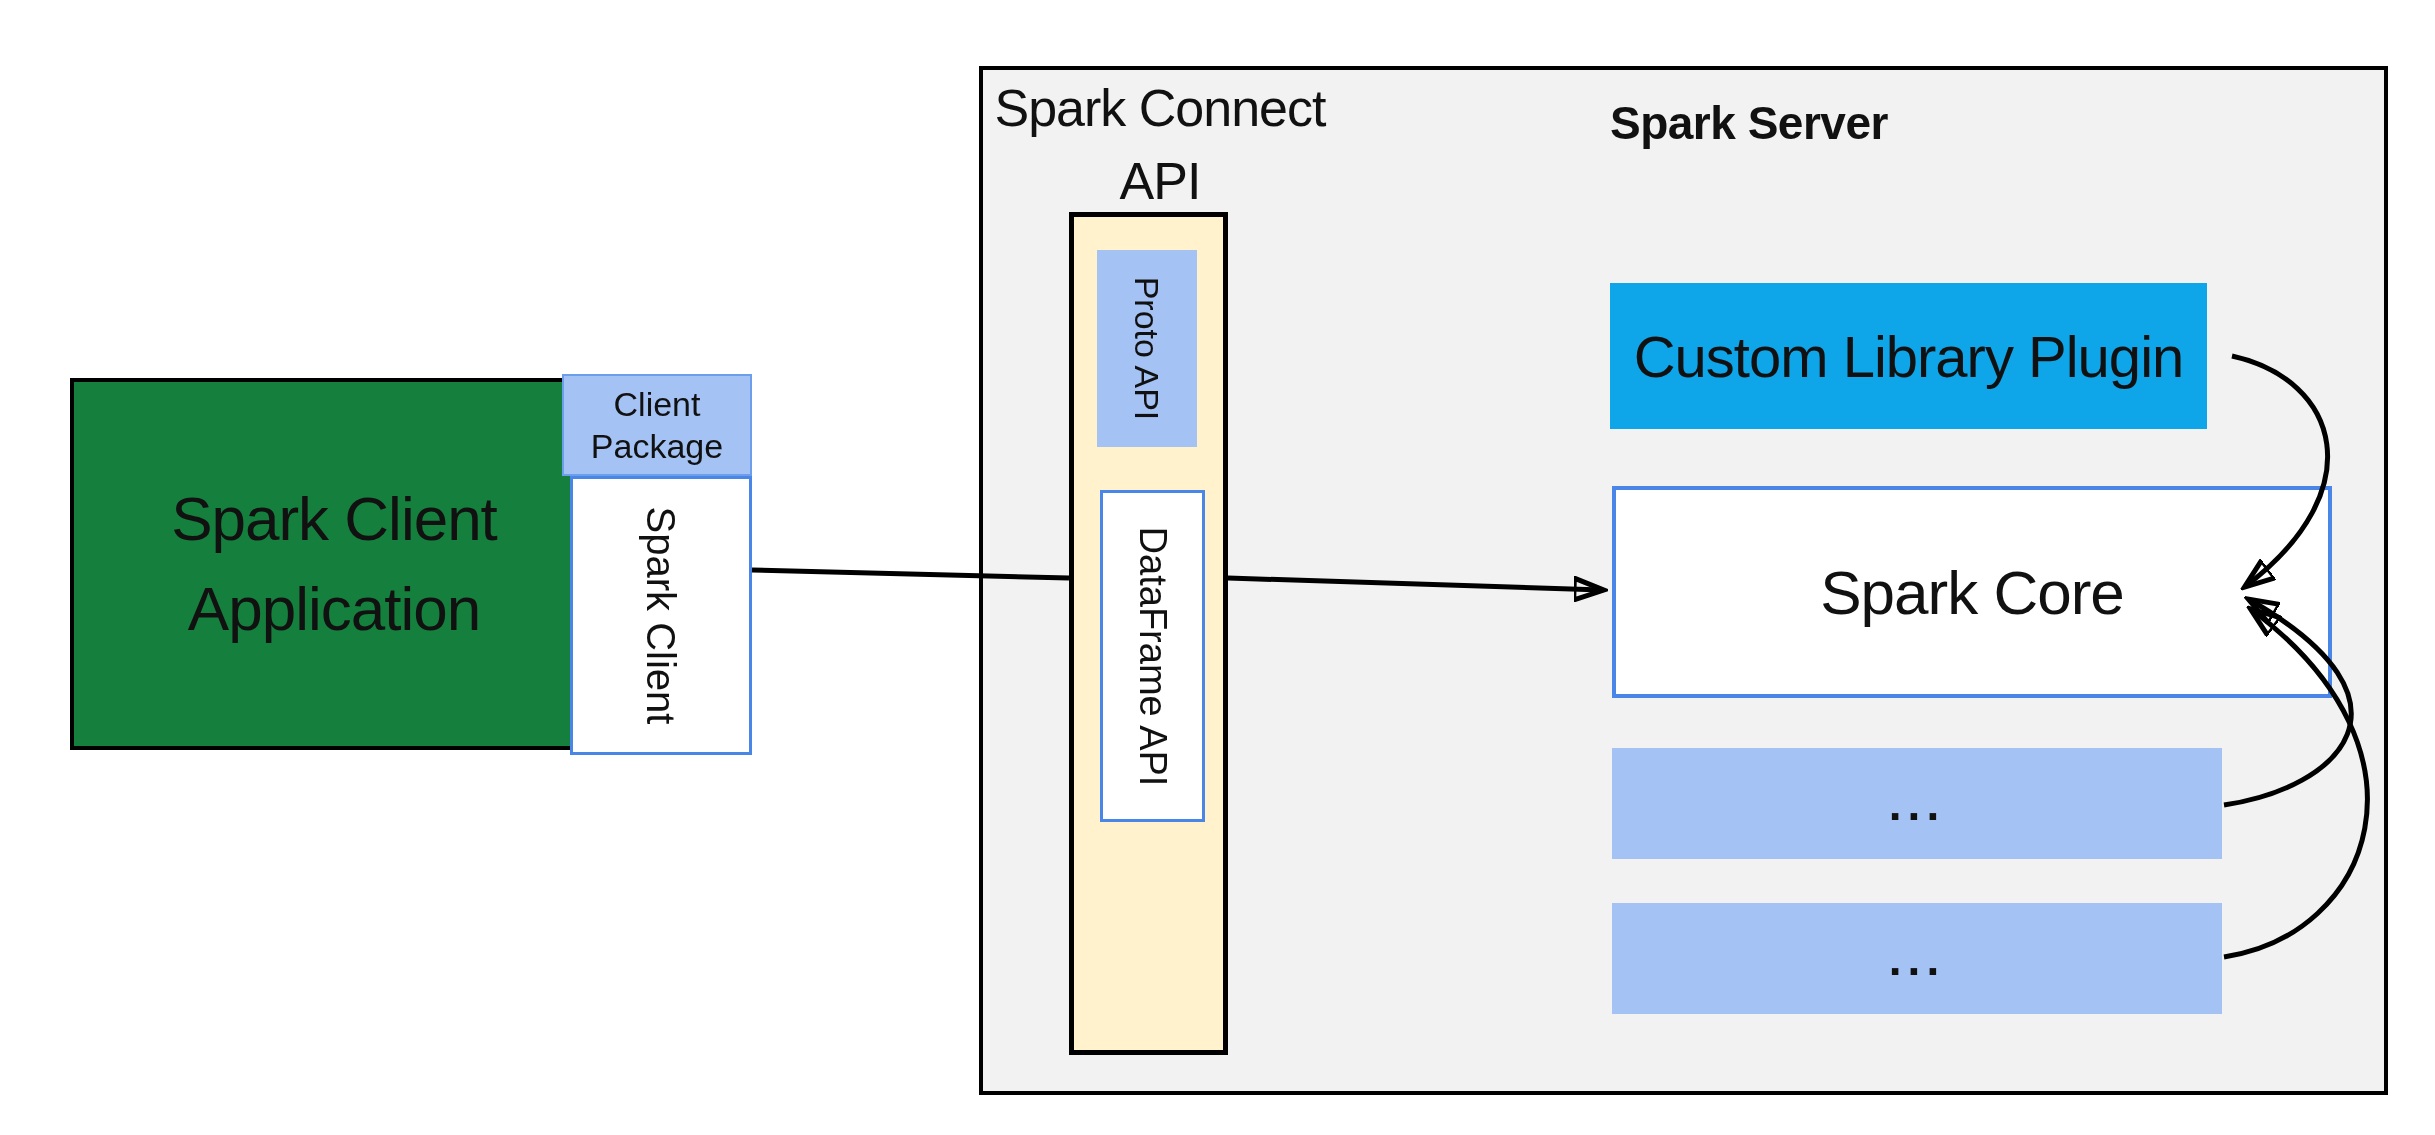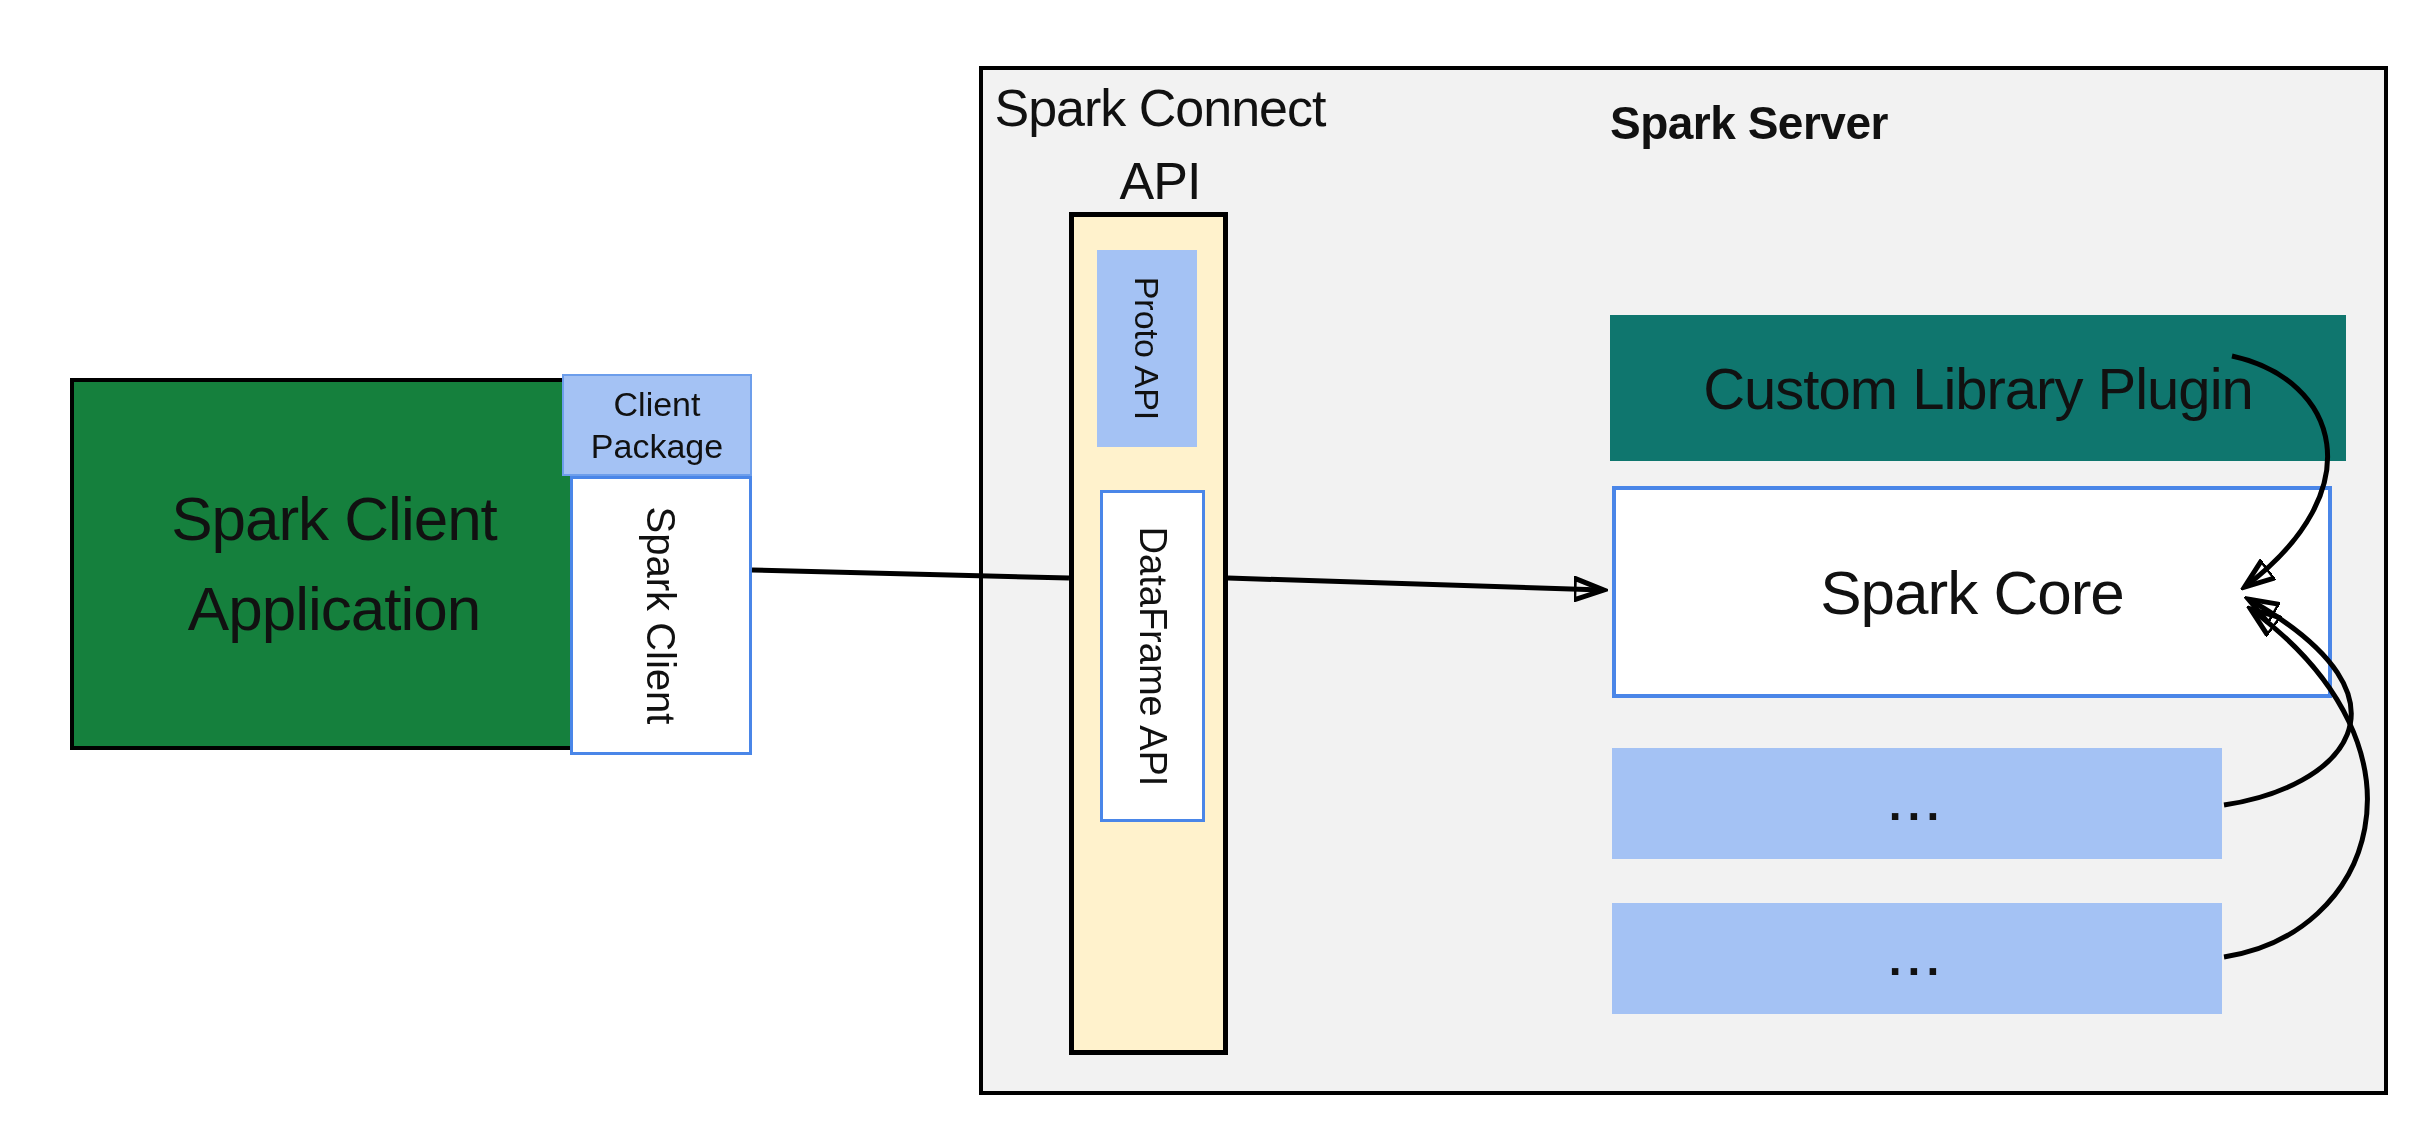"Custom Library Plugin" .plugin { background: #0f766e -> #0ea5e9; margin-top: 32px -> none; width: 736px -> 597px }
